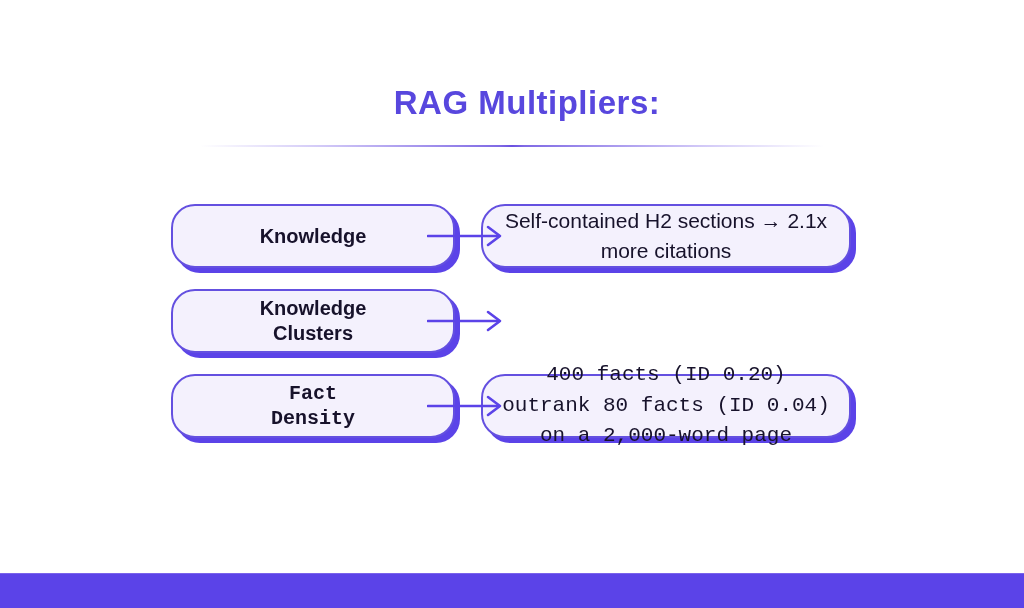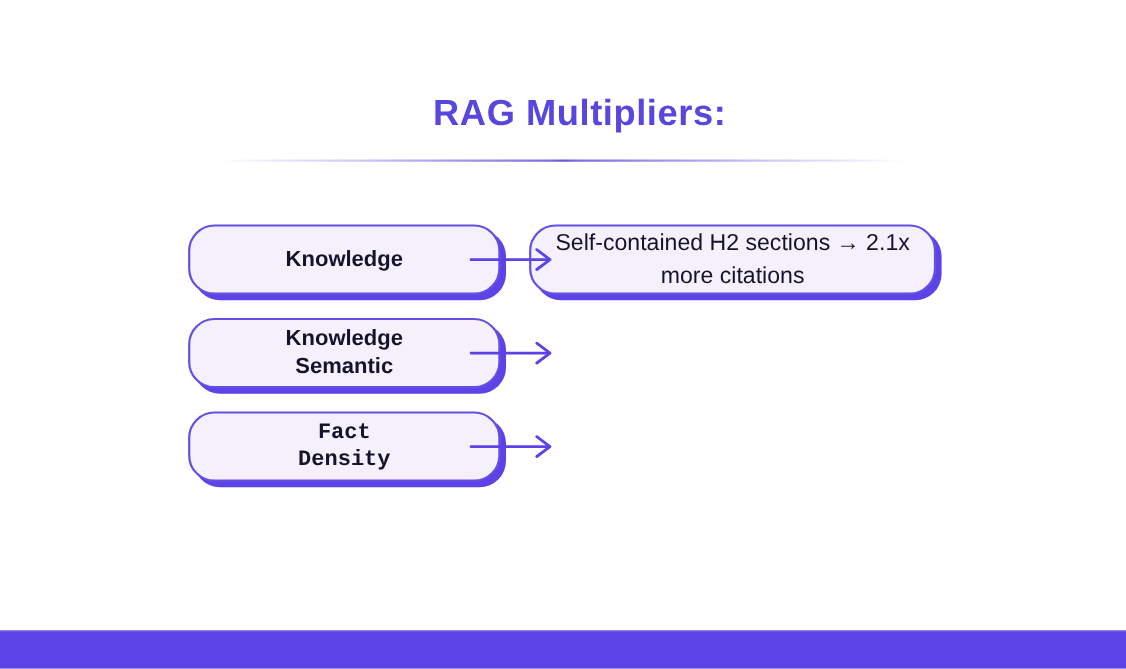"Semantic" span.label-line { text: Semantic -> Clusters }
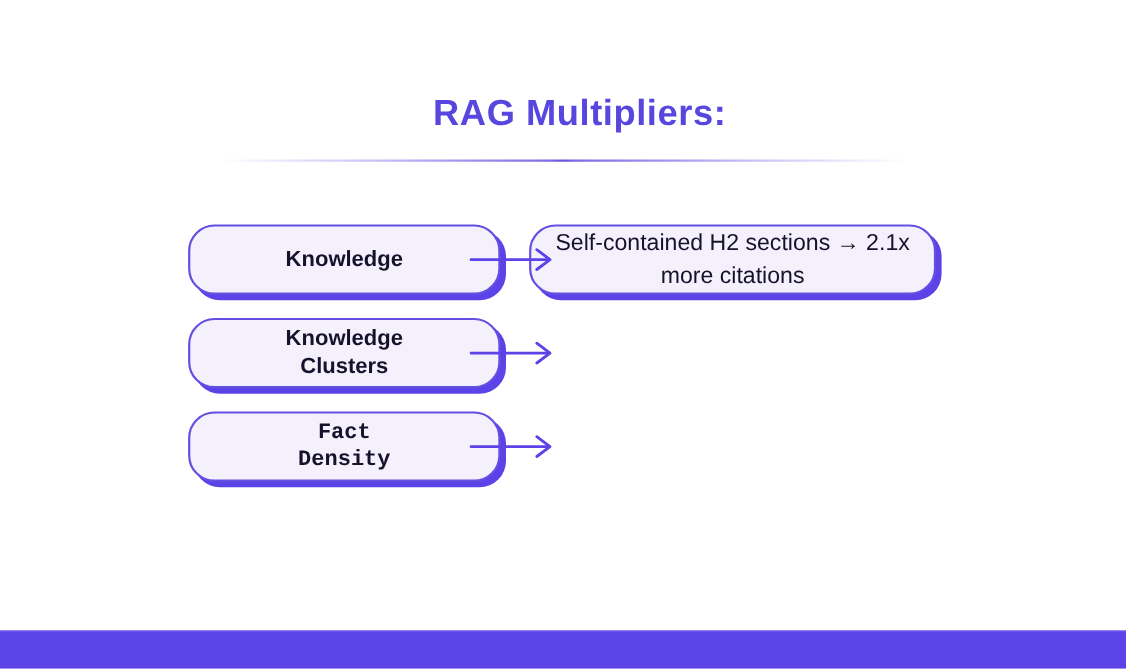"400 facts (ID 0.20) outrank" div.box { html: none -> <div> <div>400 facts (ID 0.20) outrank 80 facts (ID 0.04) on a 2,000-word page</div> </div> }
